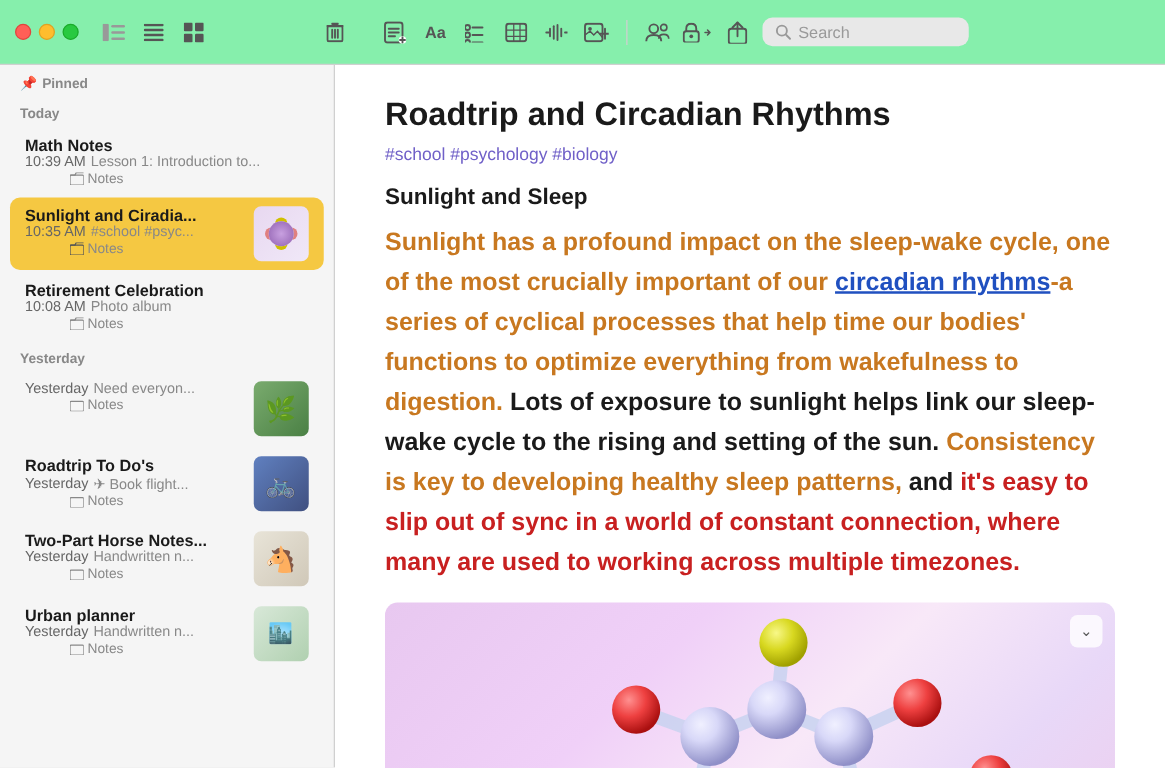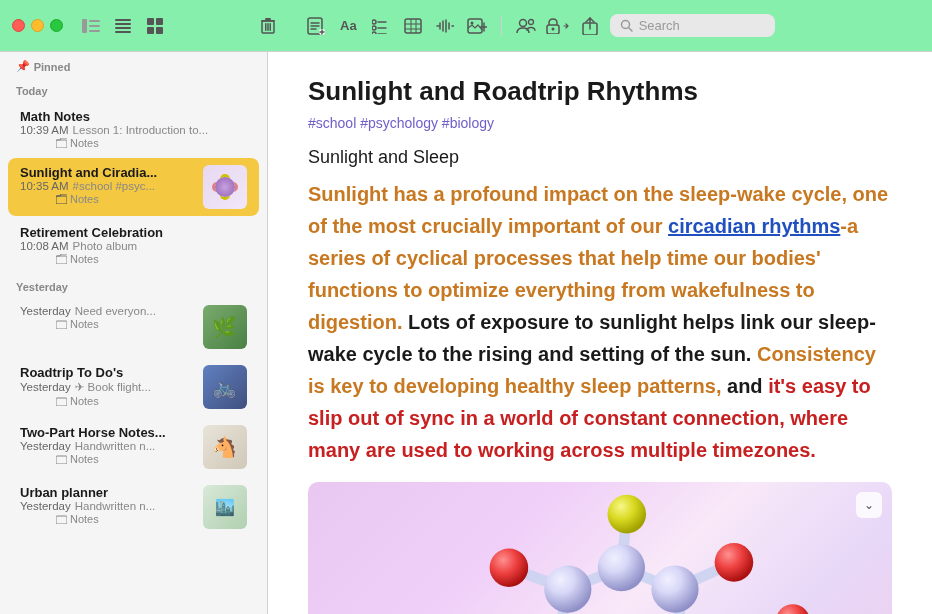"Sunlight and Roadtrip Rhythms" h1.note-main-title { text: Sunlight and Roadtrip -> Roadtrip and Circadian }
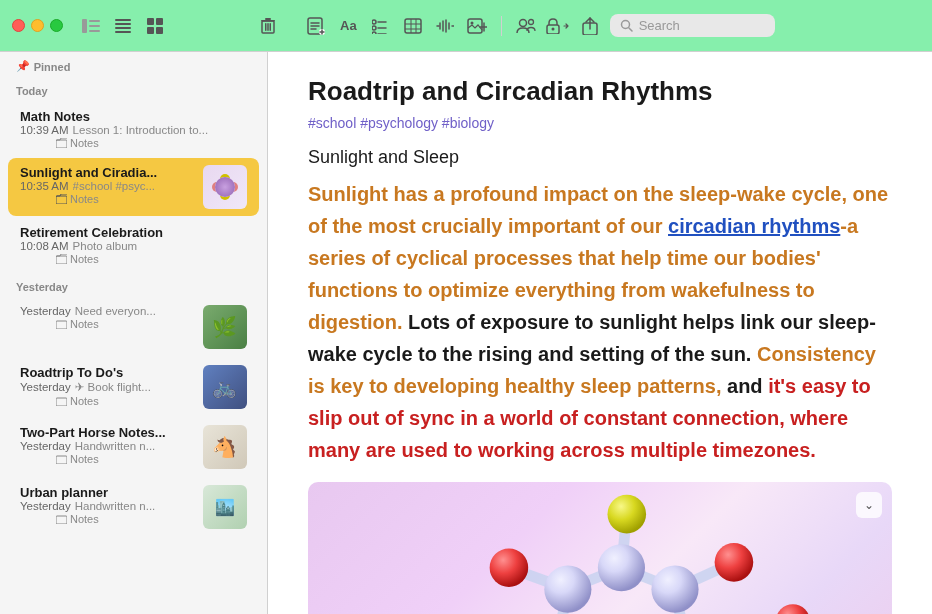"Sunlight and Sleep" .note-section-title { font-weight: 400 -> 700 }
